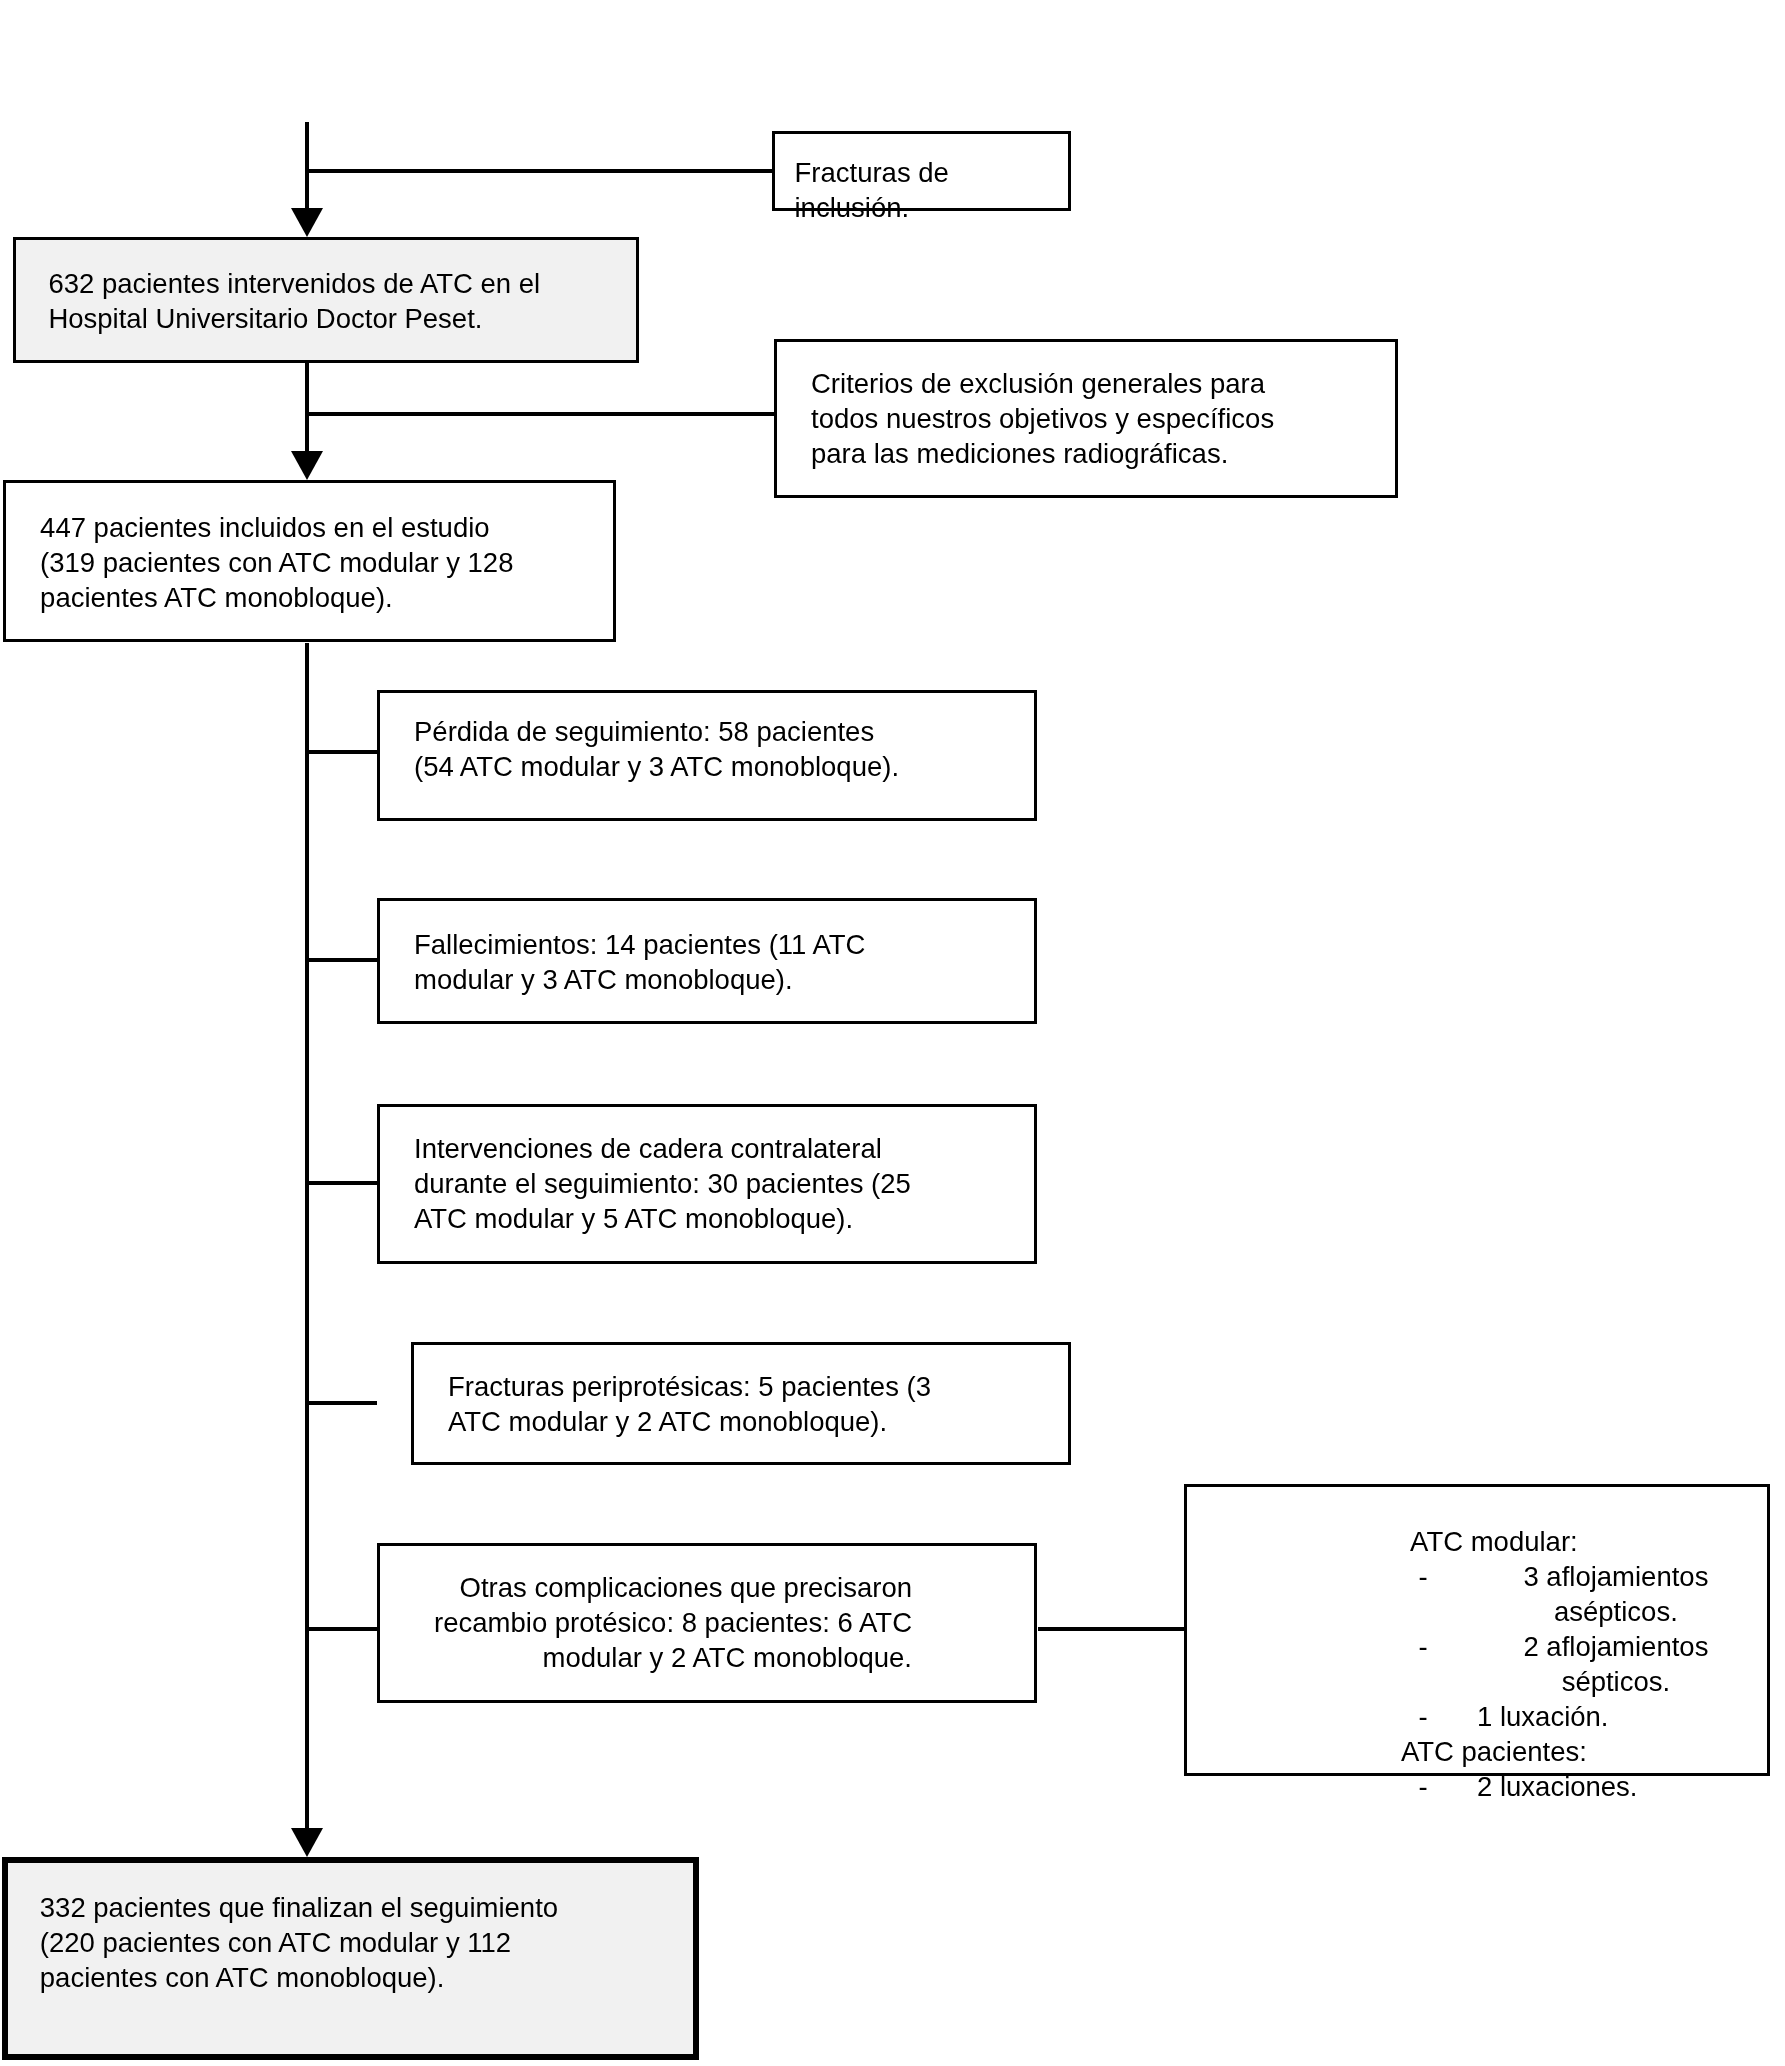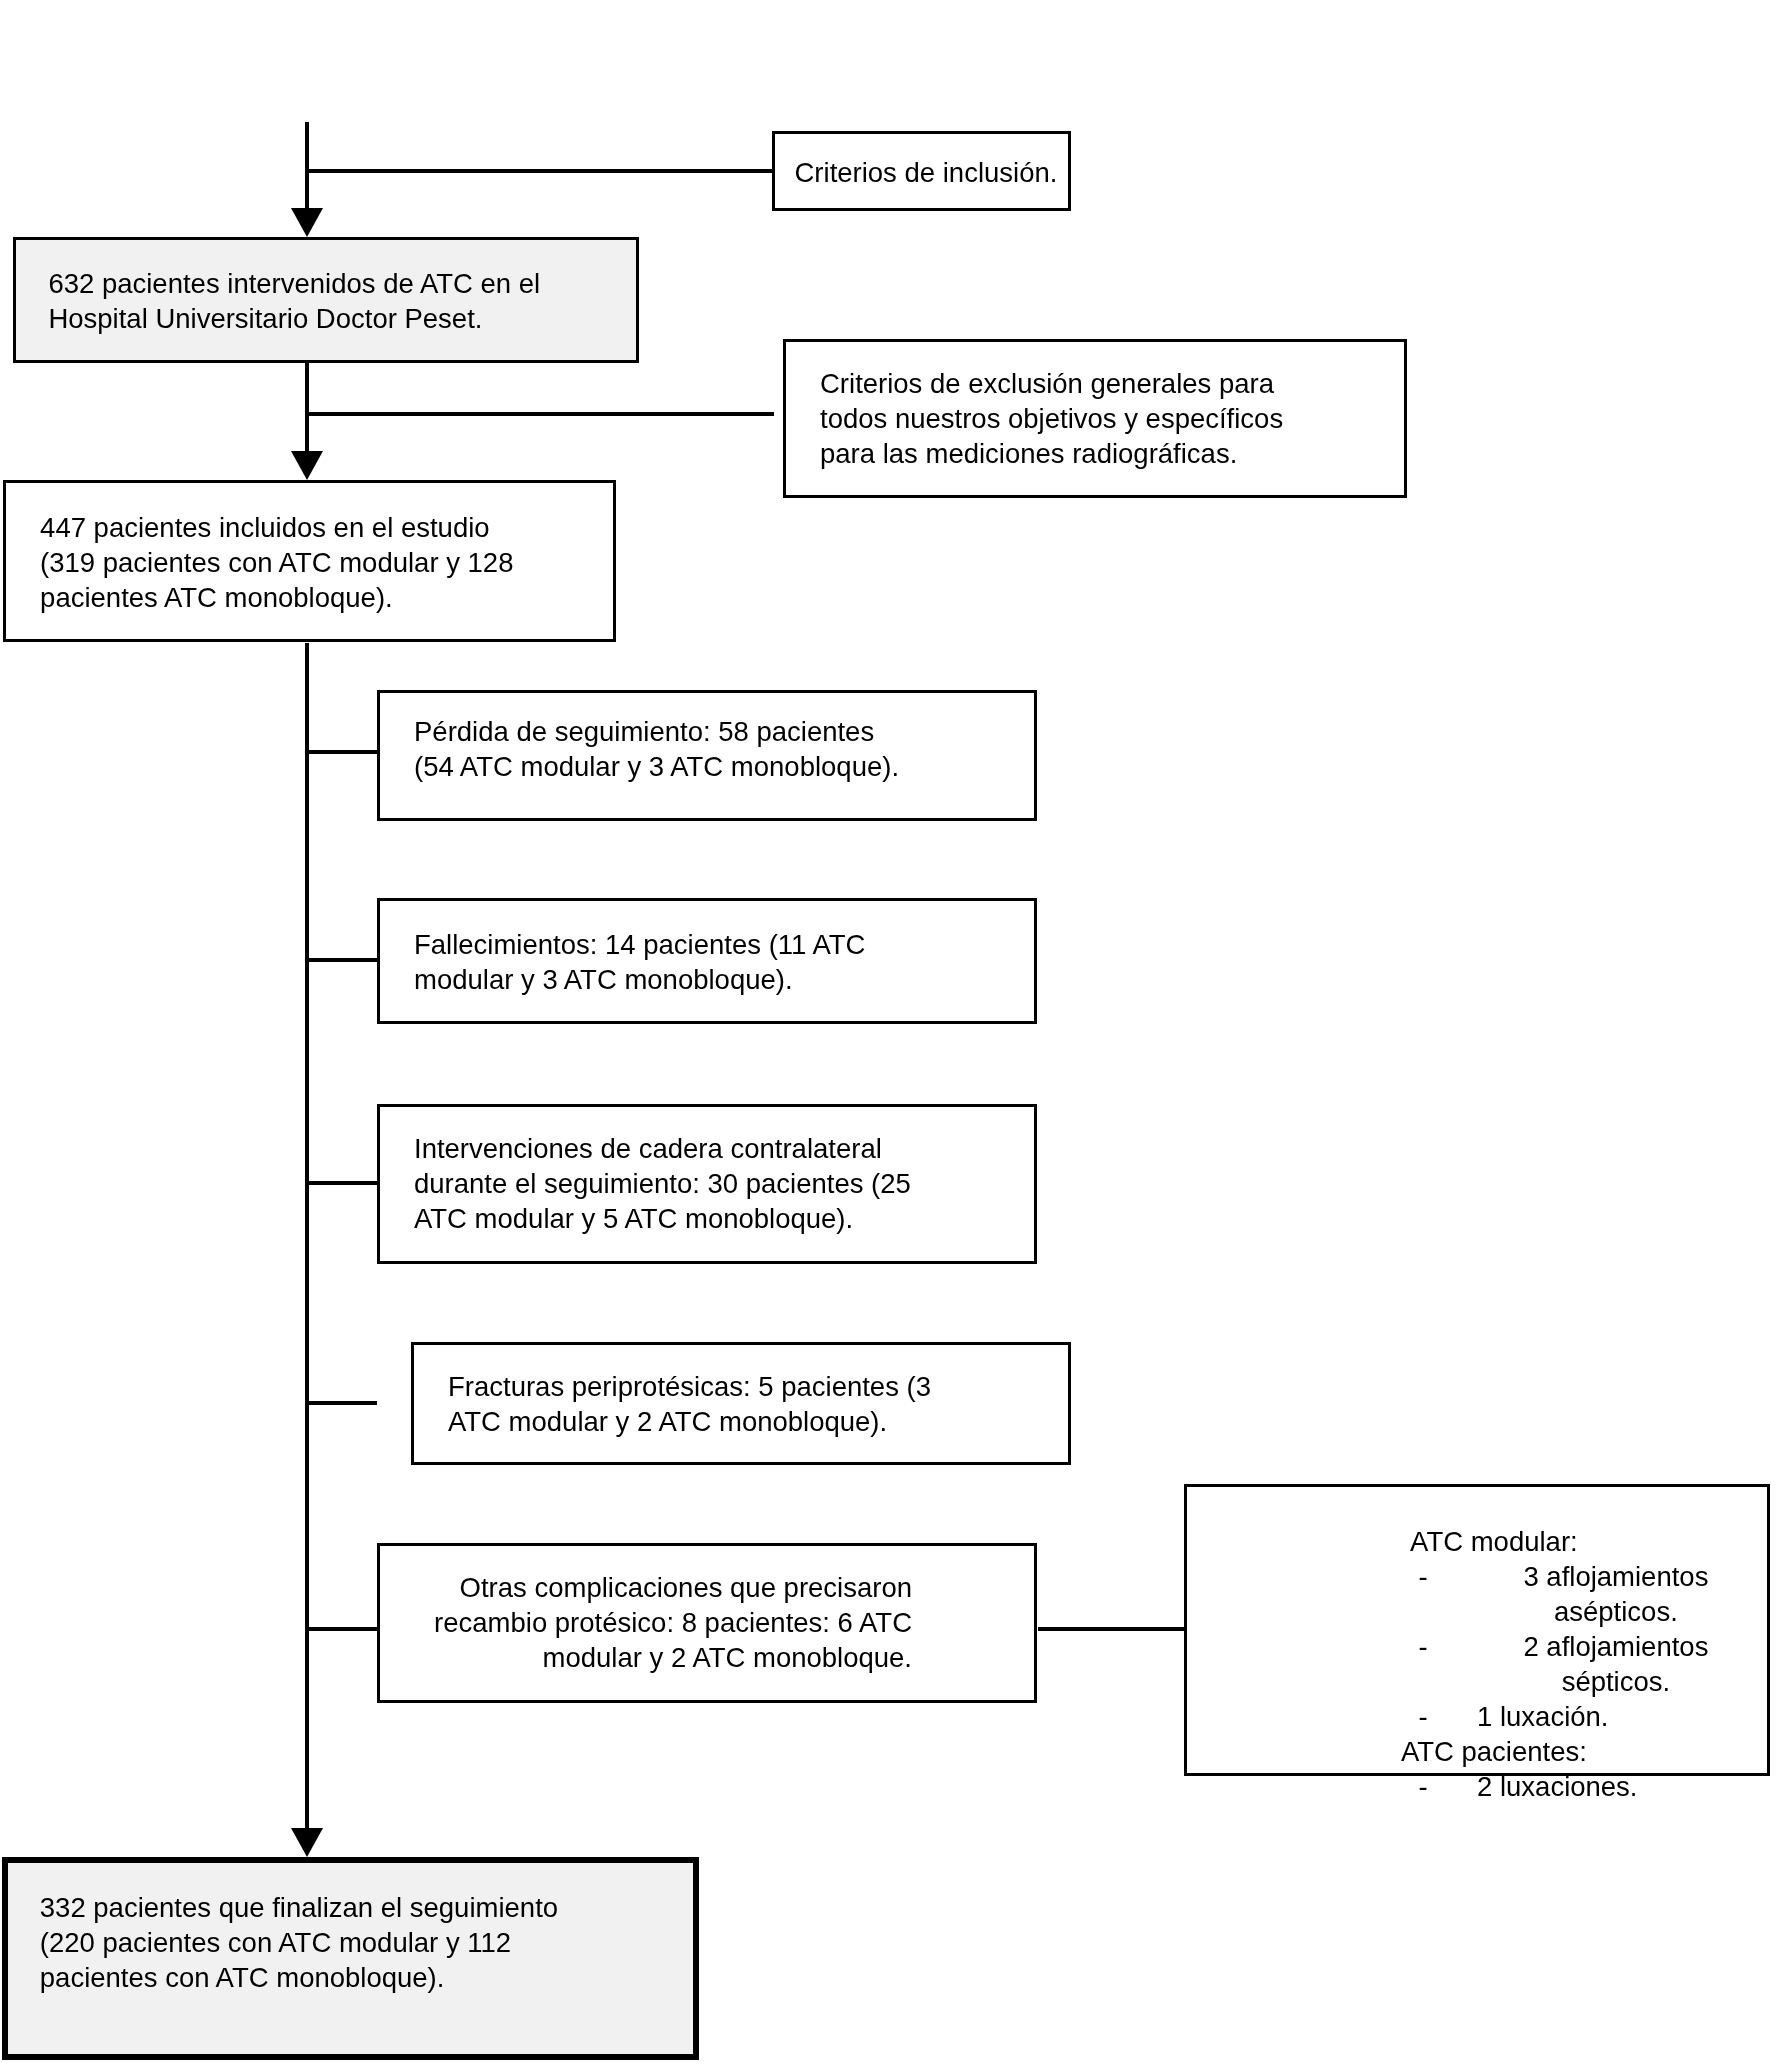"Criterios de inclusión." div.node { text: Criterios -> Fracturas }
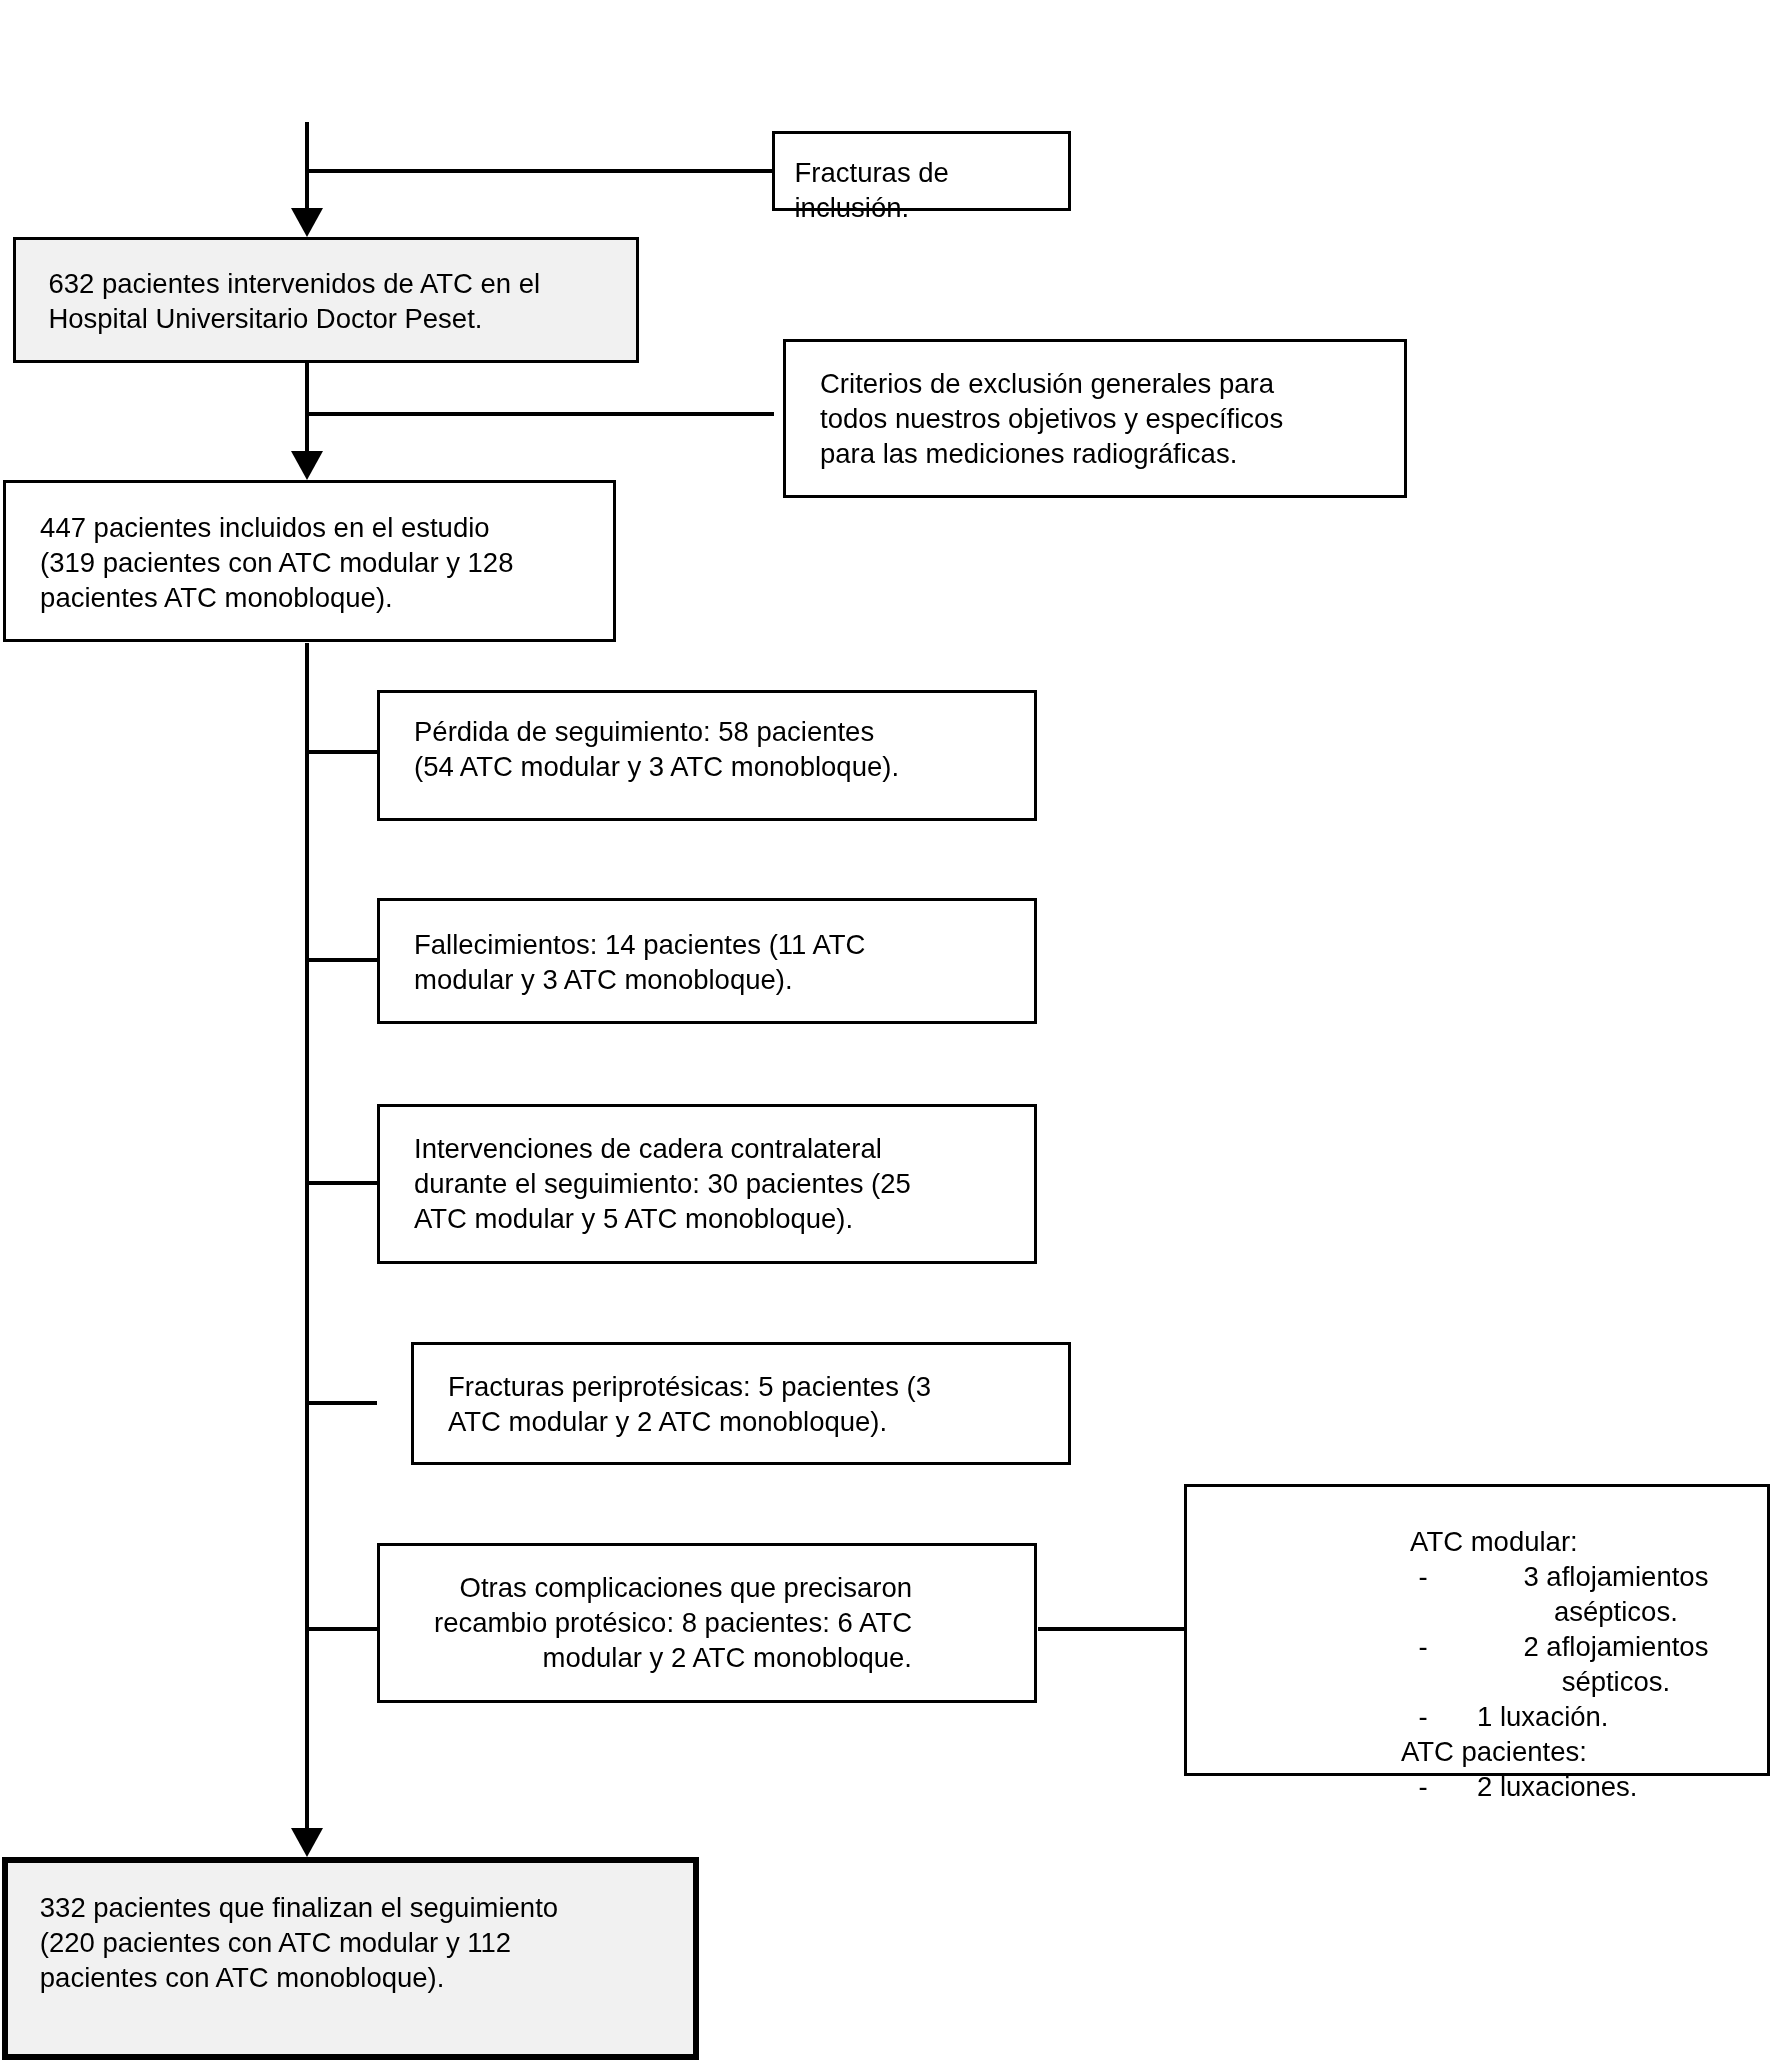"Criterios de exclusión generales para" .exclusion { margin-left: 9px -> none }
